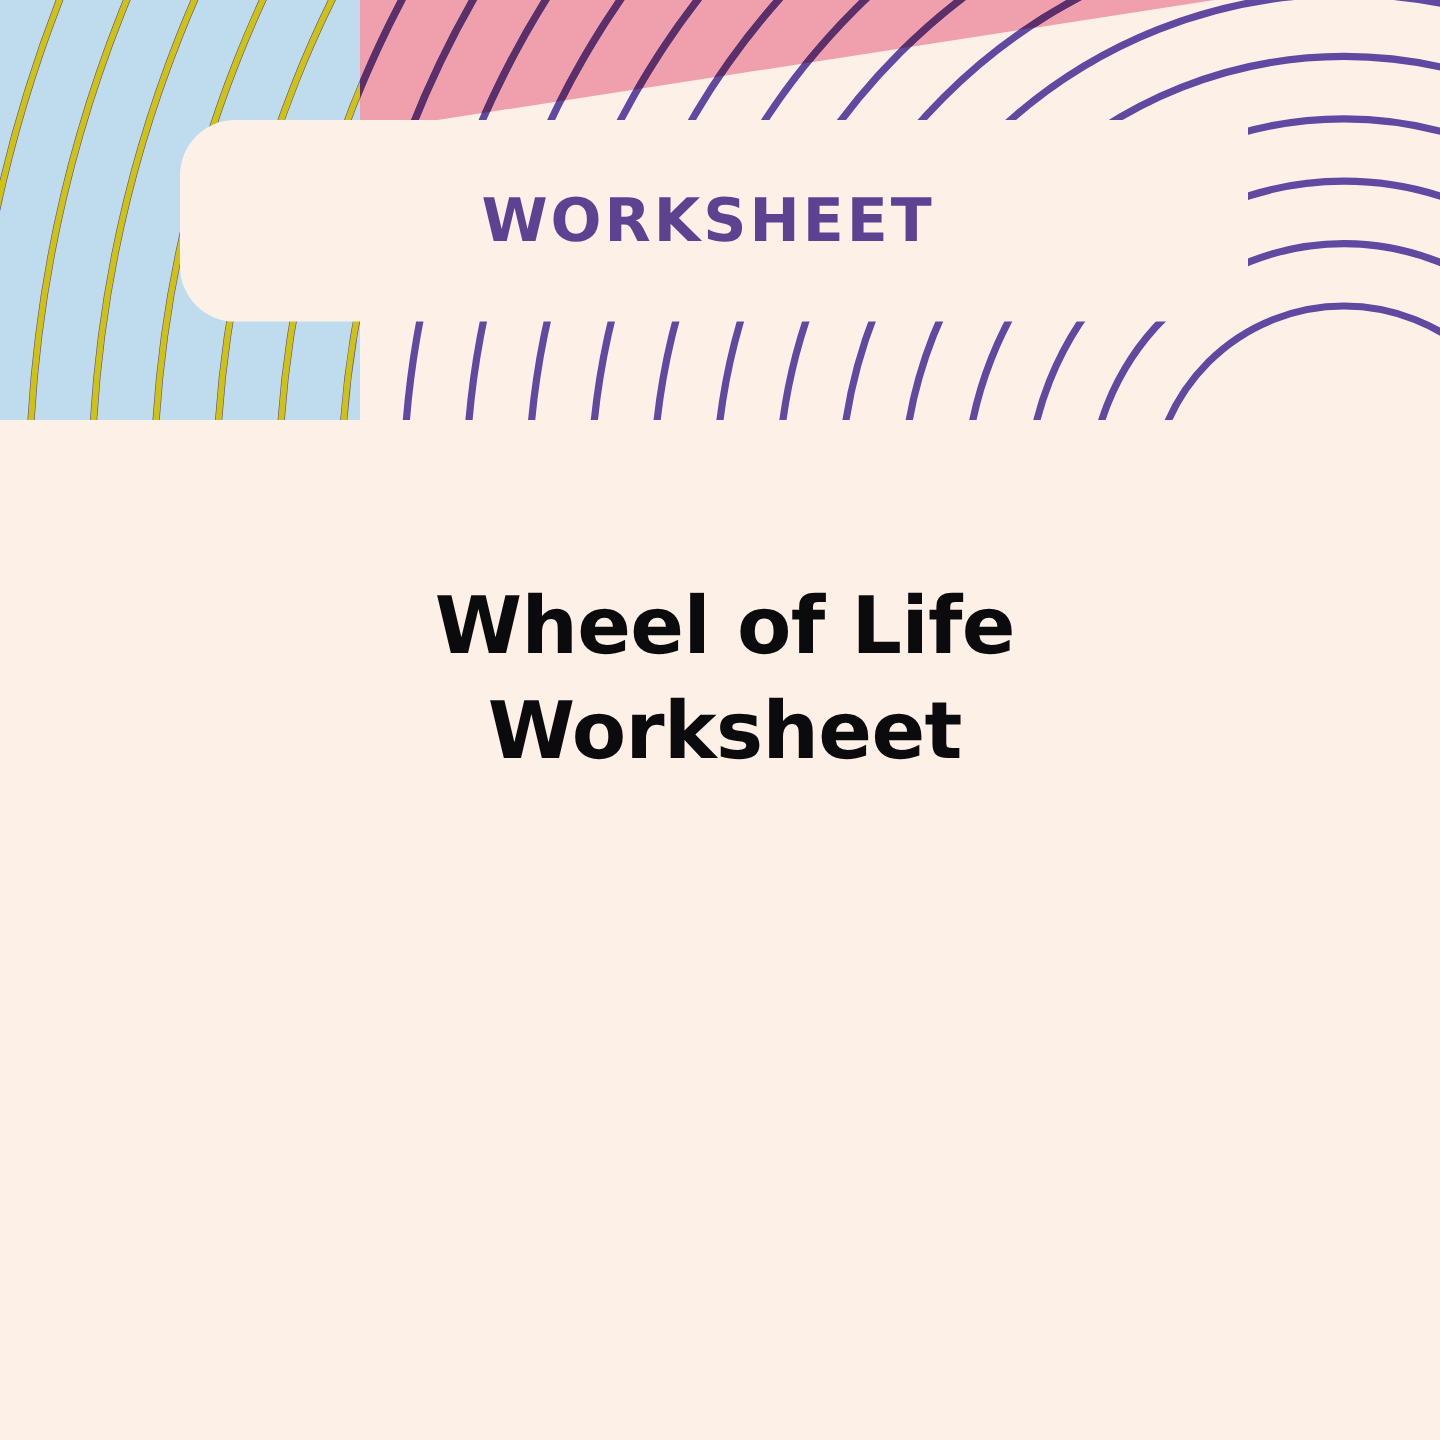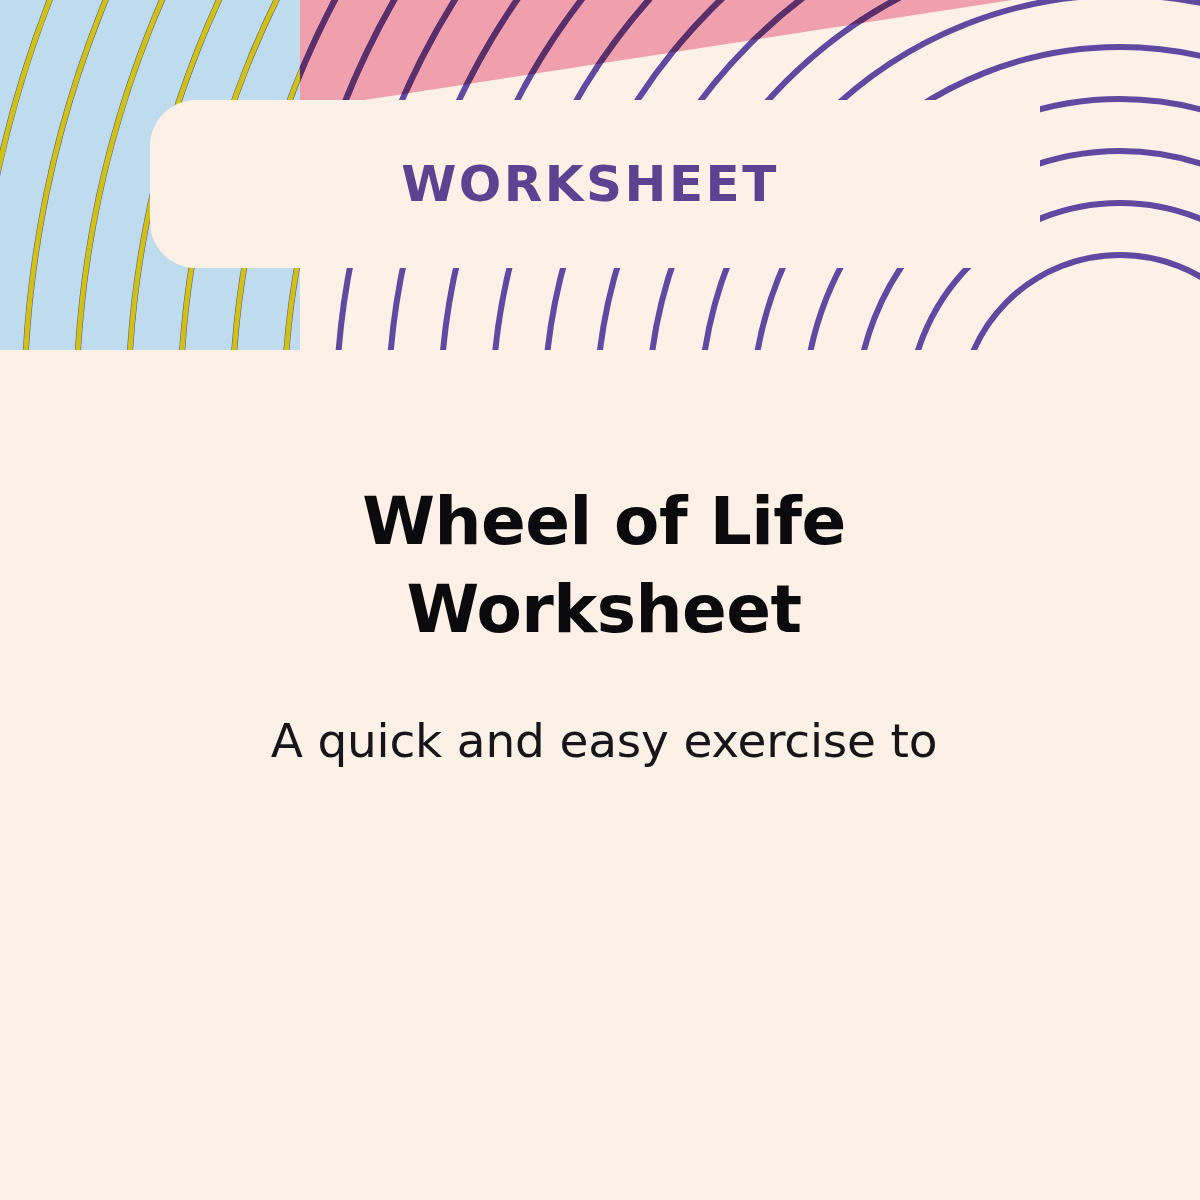"A quick and easy exercise" span.sline { html: <span>A quick and easy exercise to</span> -> none }
